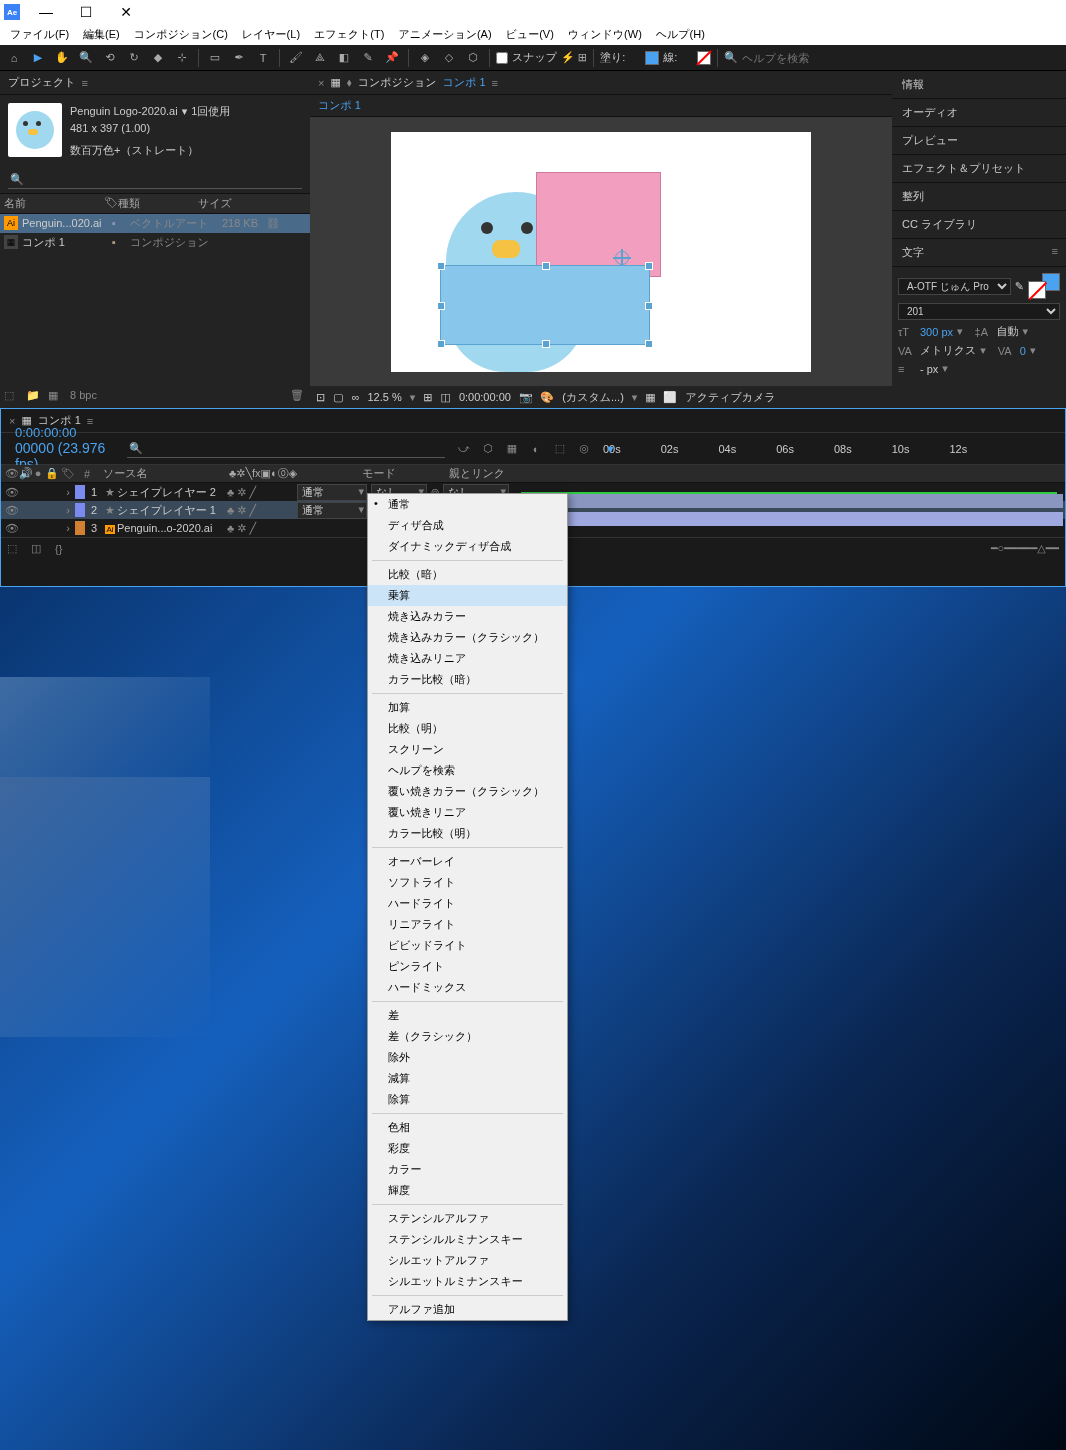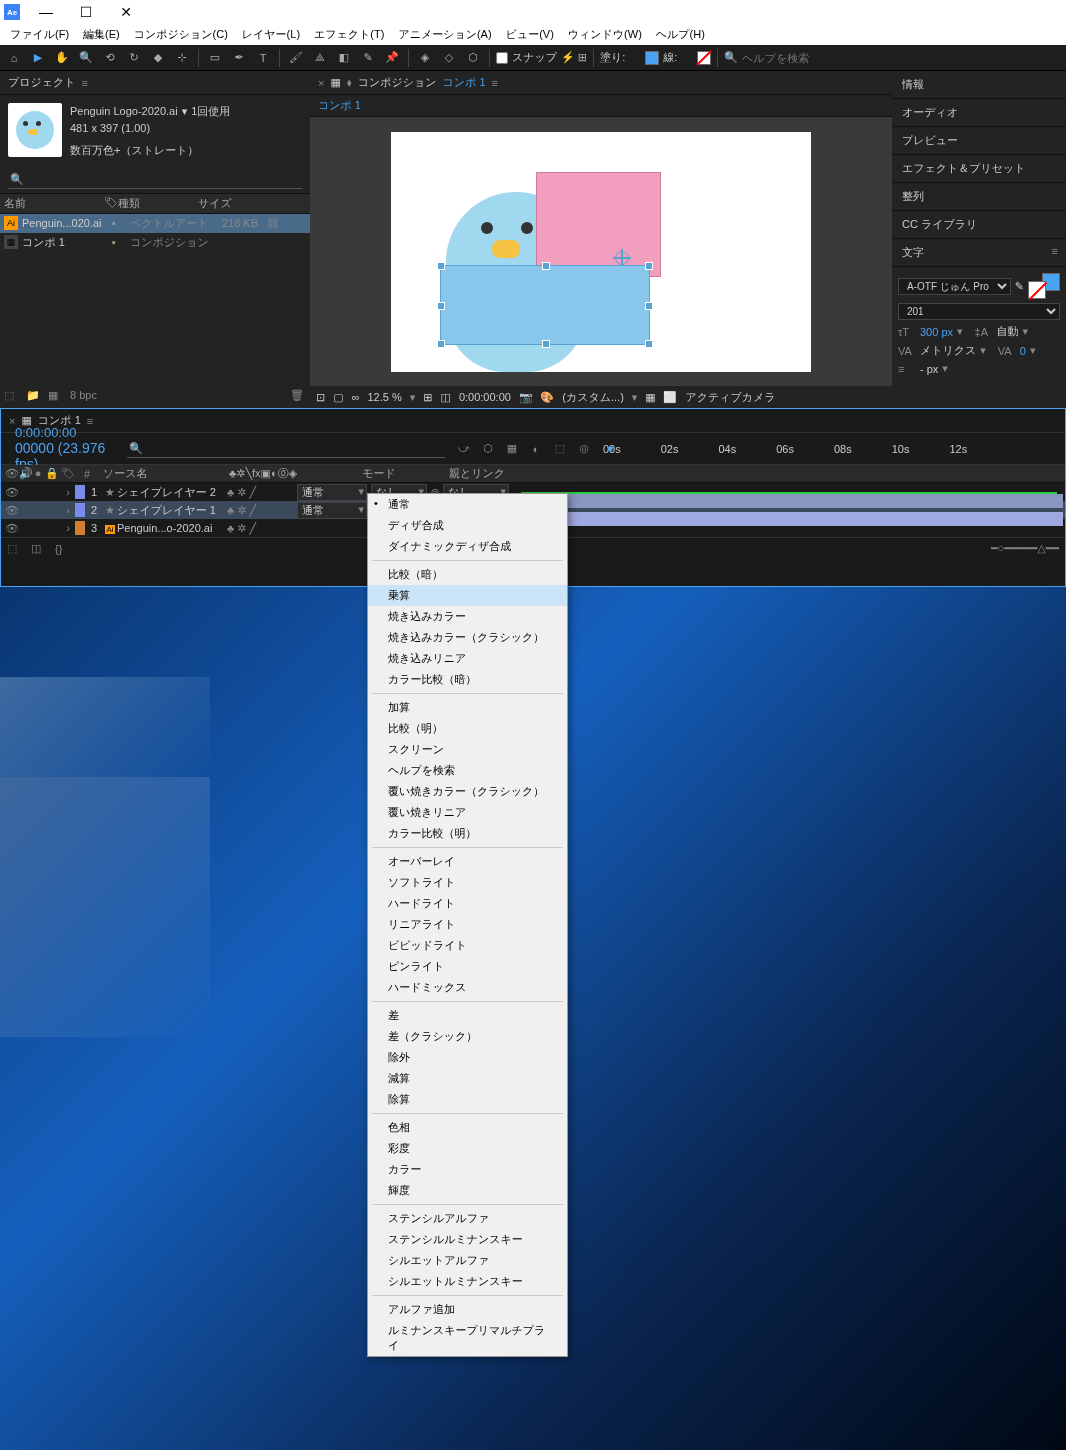"ルミナンスキープリマルチプライ" div.bm { html: <div>ルミナンスキープリマルチプライ</div> -> none }
